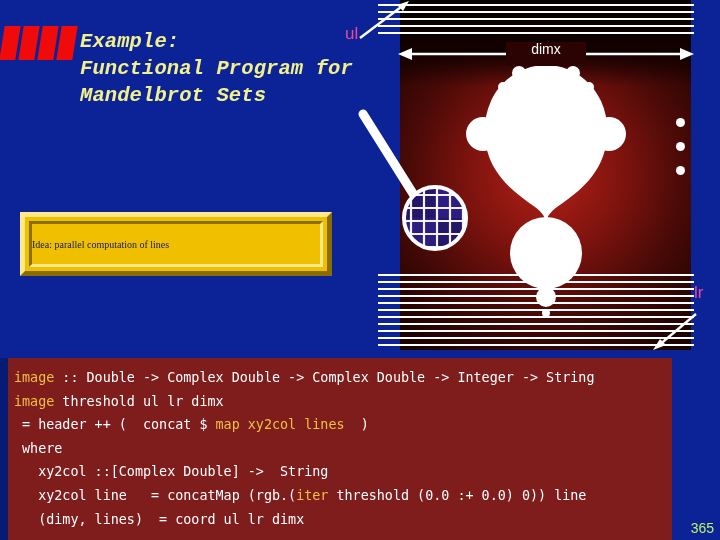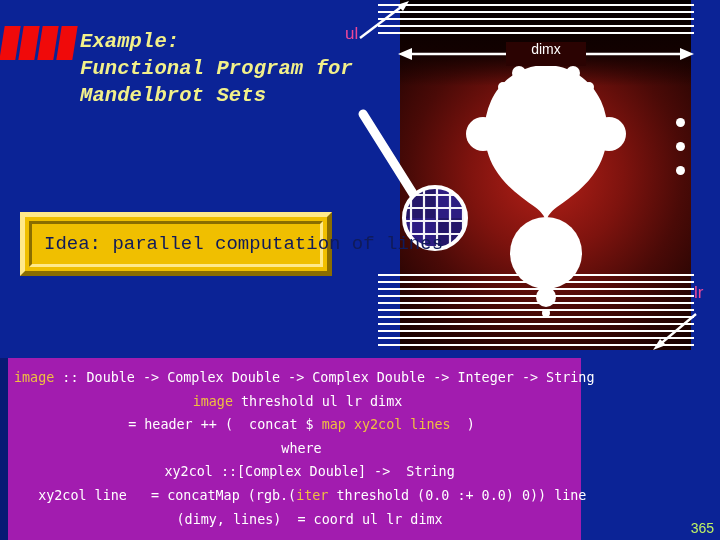"Idea: parallel computation of lines" #idea-text { font-family: Liberation Mono, monospace -> Liberation Serif, serif; font-size: 19px -> 10px; padding-left: 12px -> 0 }
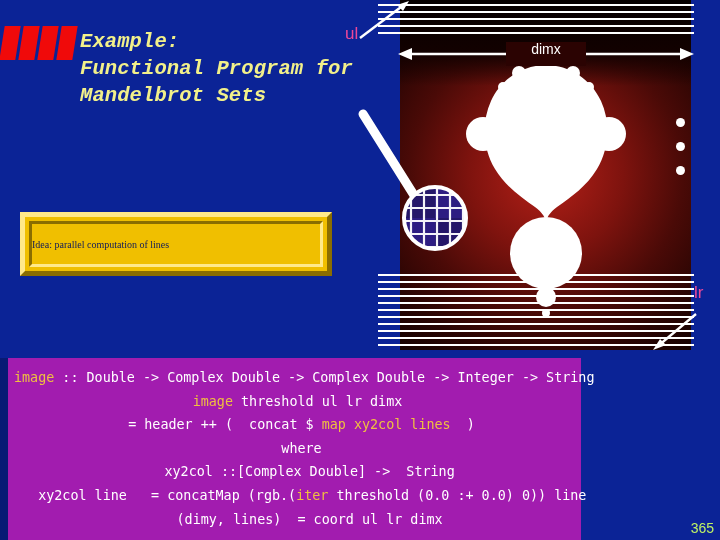"image :: Double -> Complex" #codebox { background: #a21caf -> #7f1d1d; text-align: center -> none; width: 581px -> 672px }
